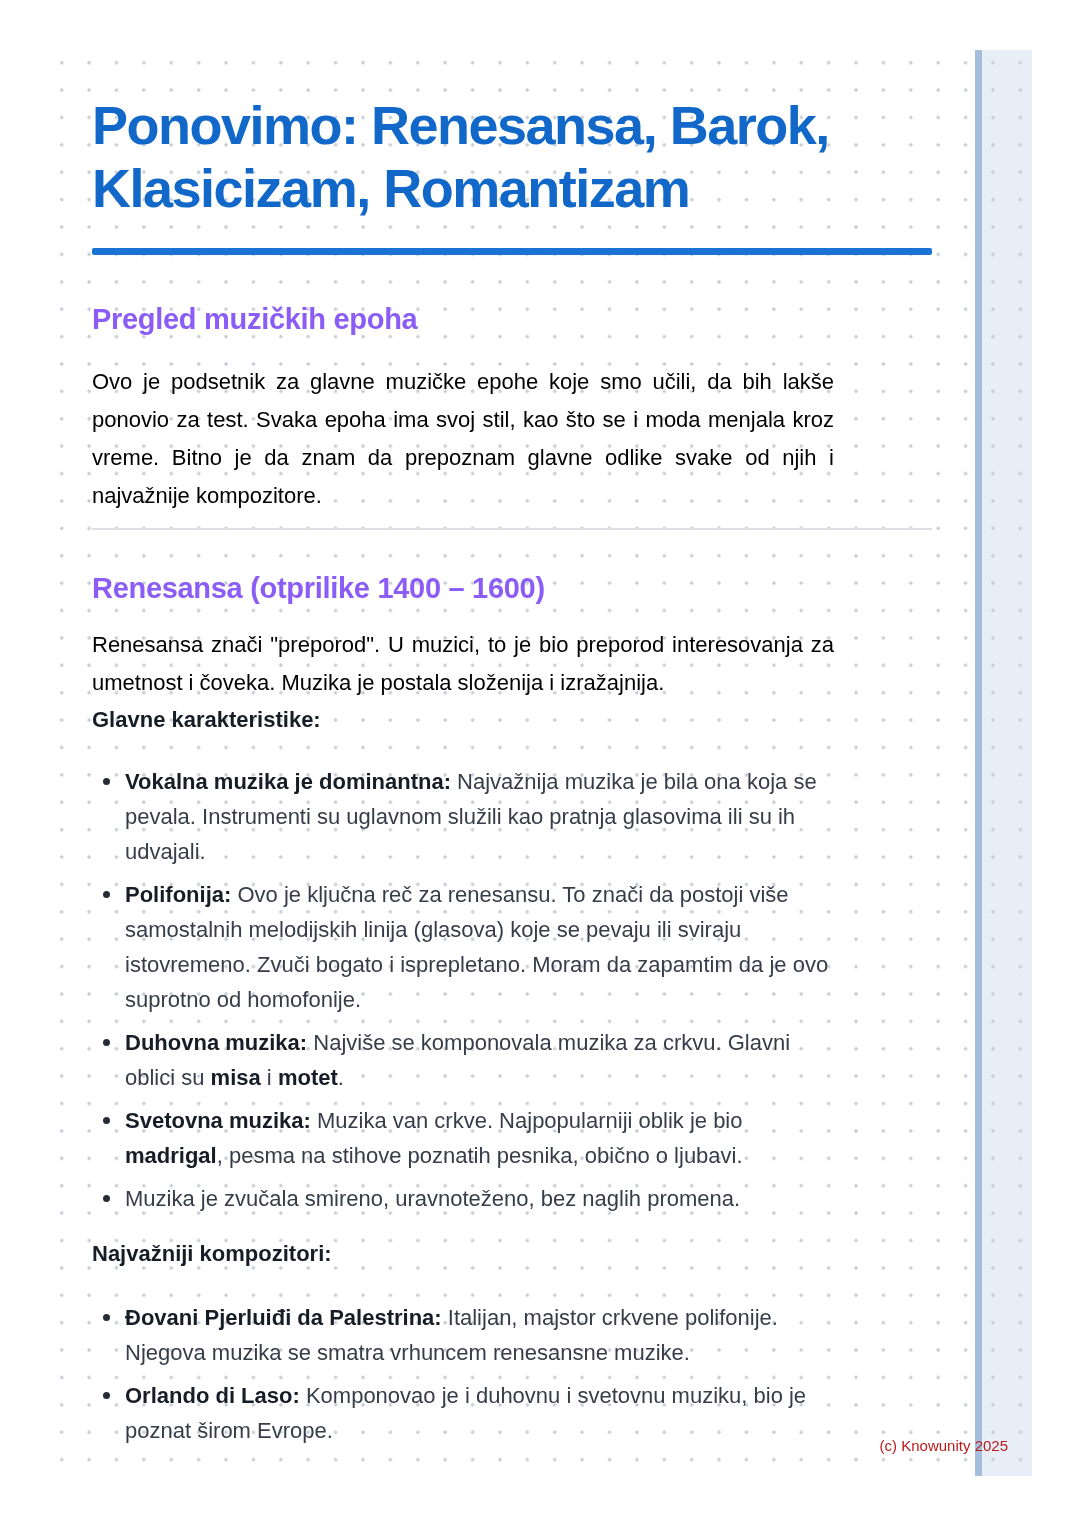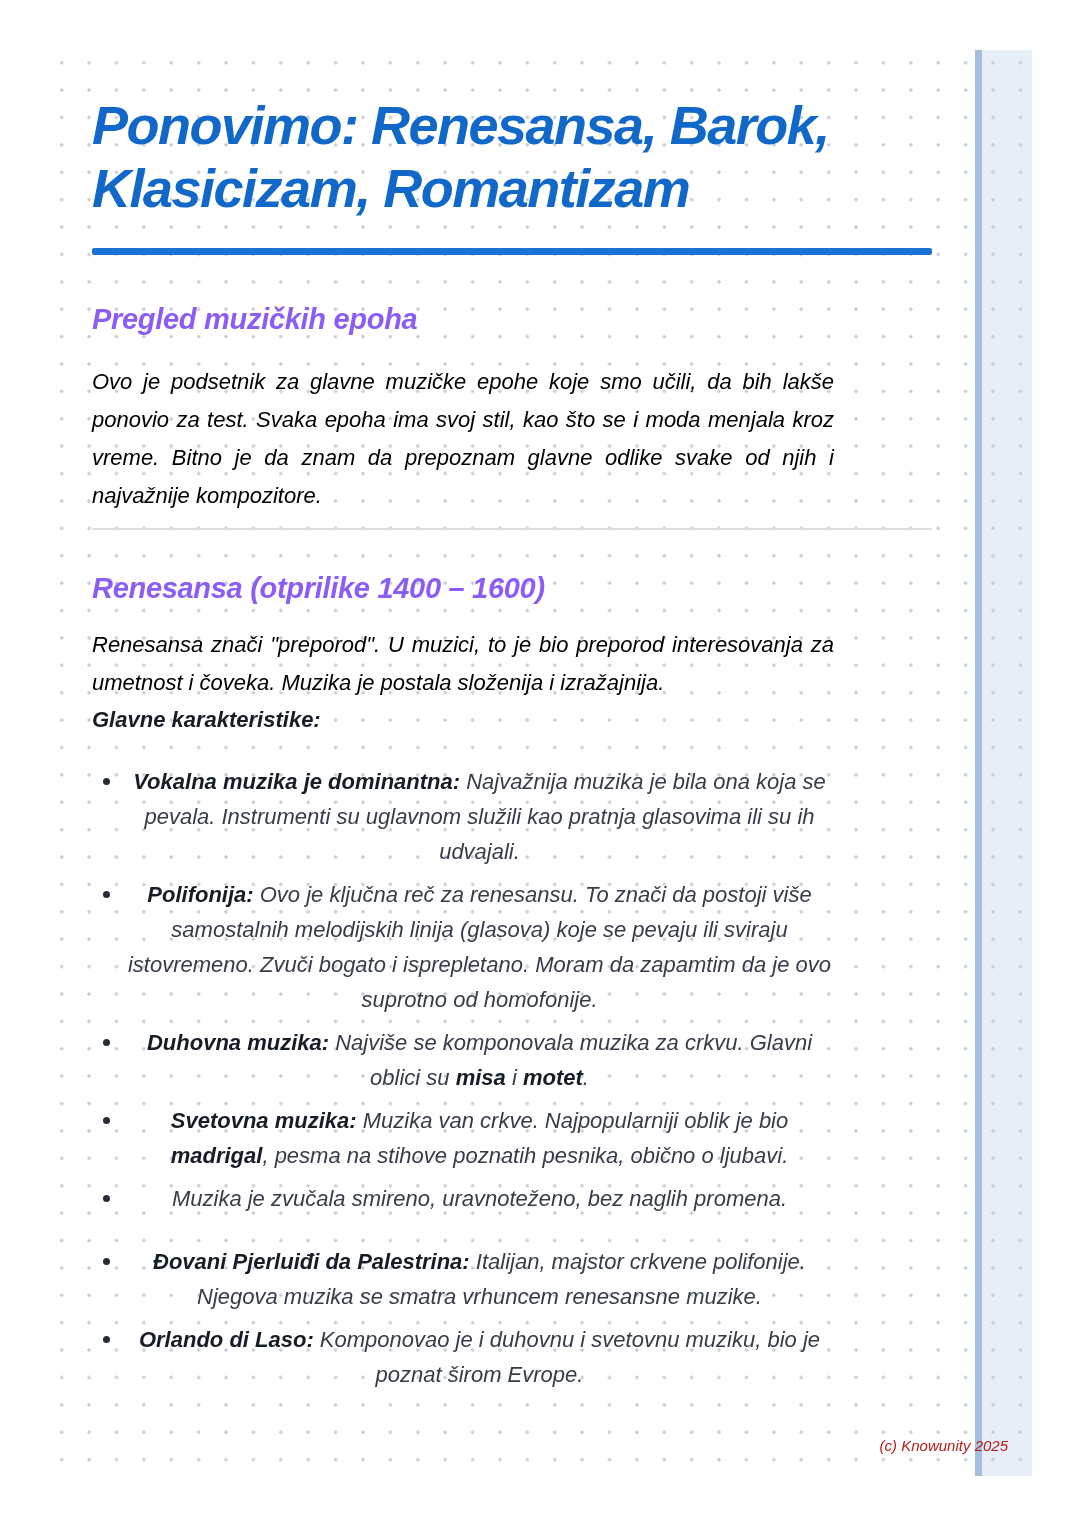"Ponovimo: Renesansa, Barok," .sheet { font-style: italic -> none }
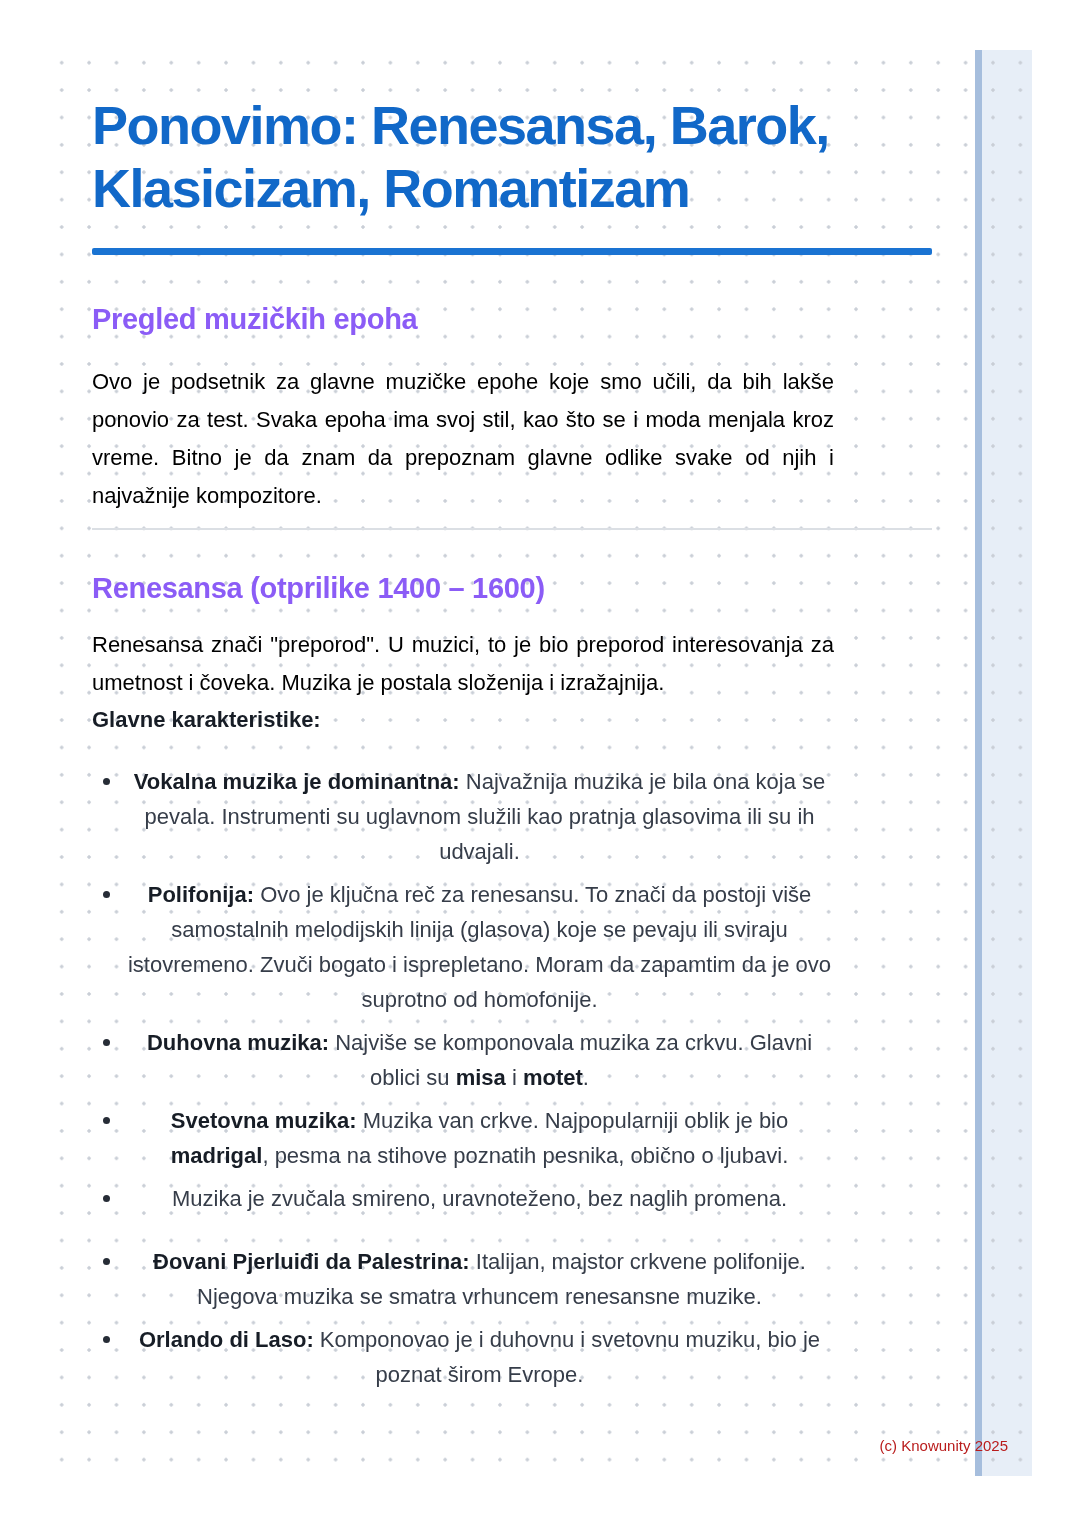"Vokalna muzika je dominantna: Najvažnija" ul.blist { text-align: center -> none }
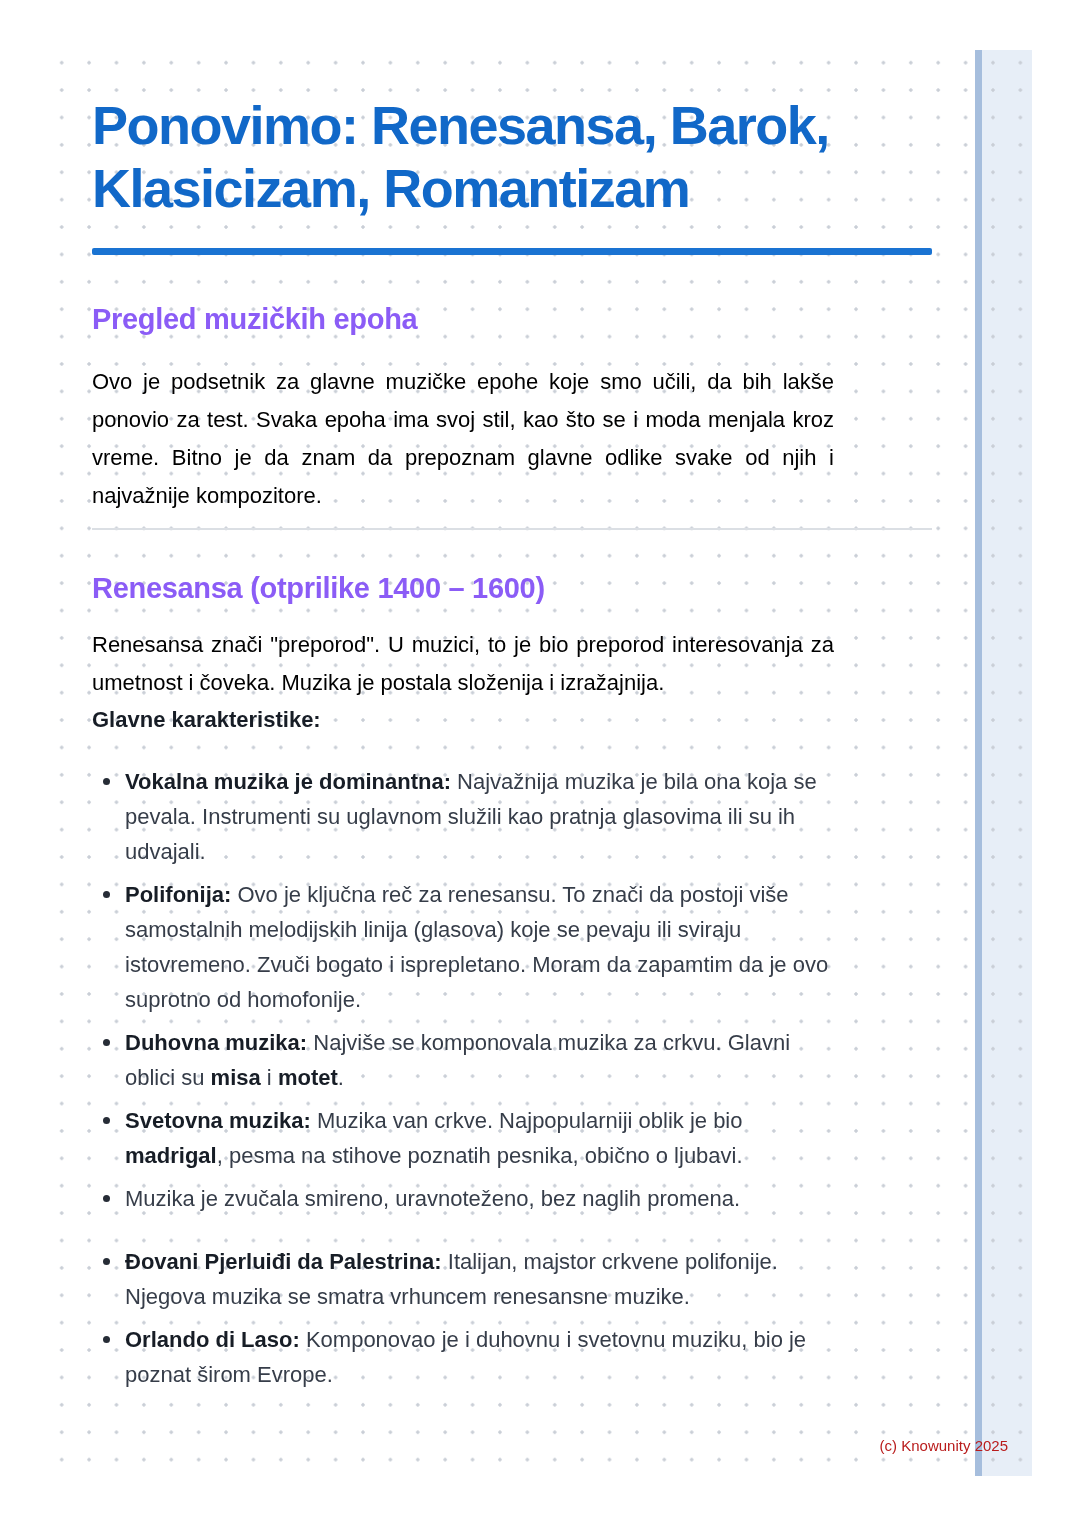"Najvažniji kompozitori:" p.label { html: none -> <p>Najvažniji kompozitori:</p> }
